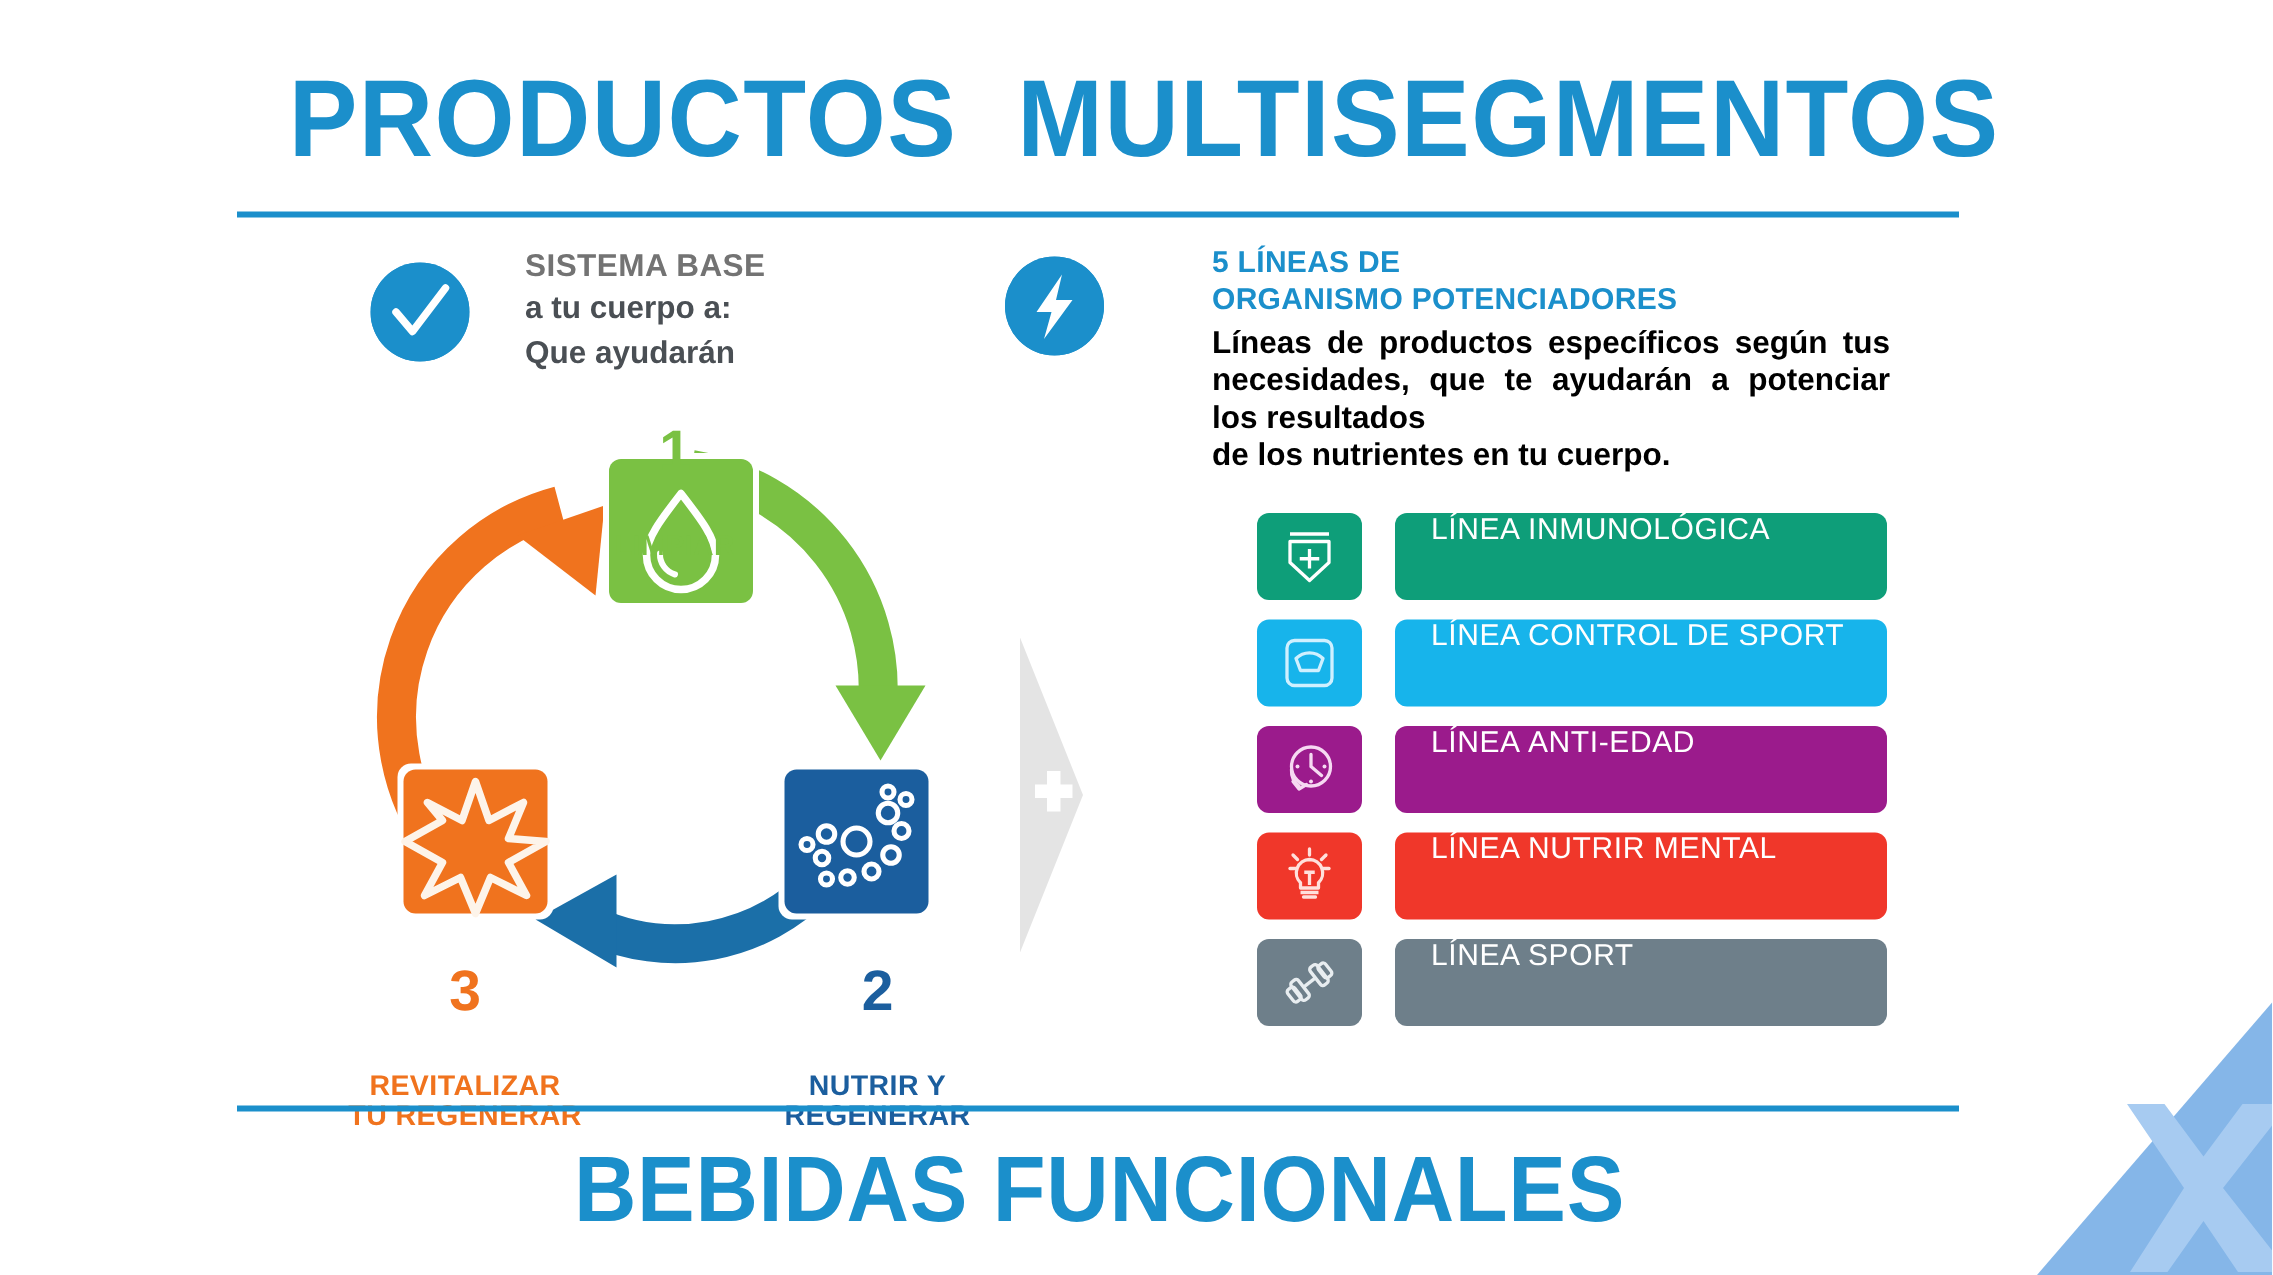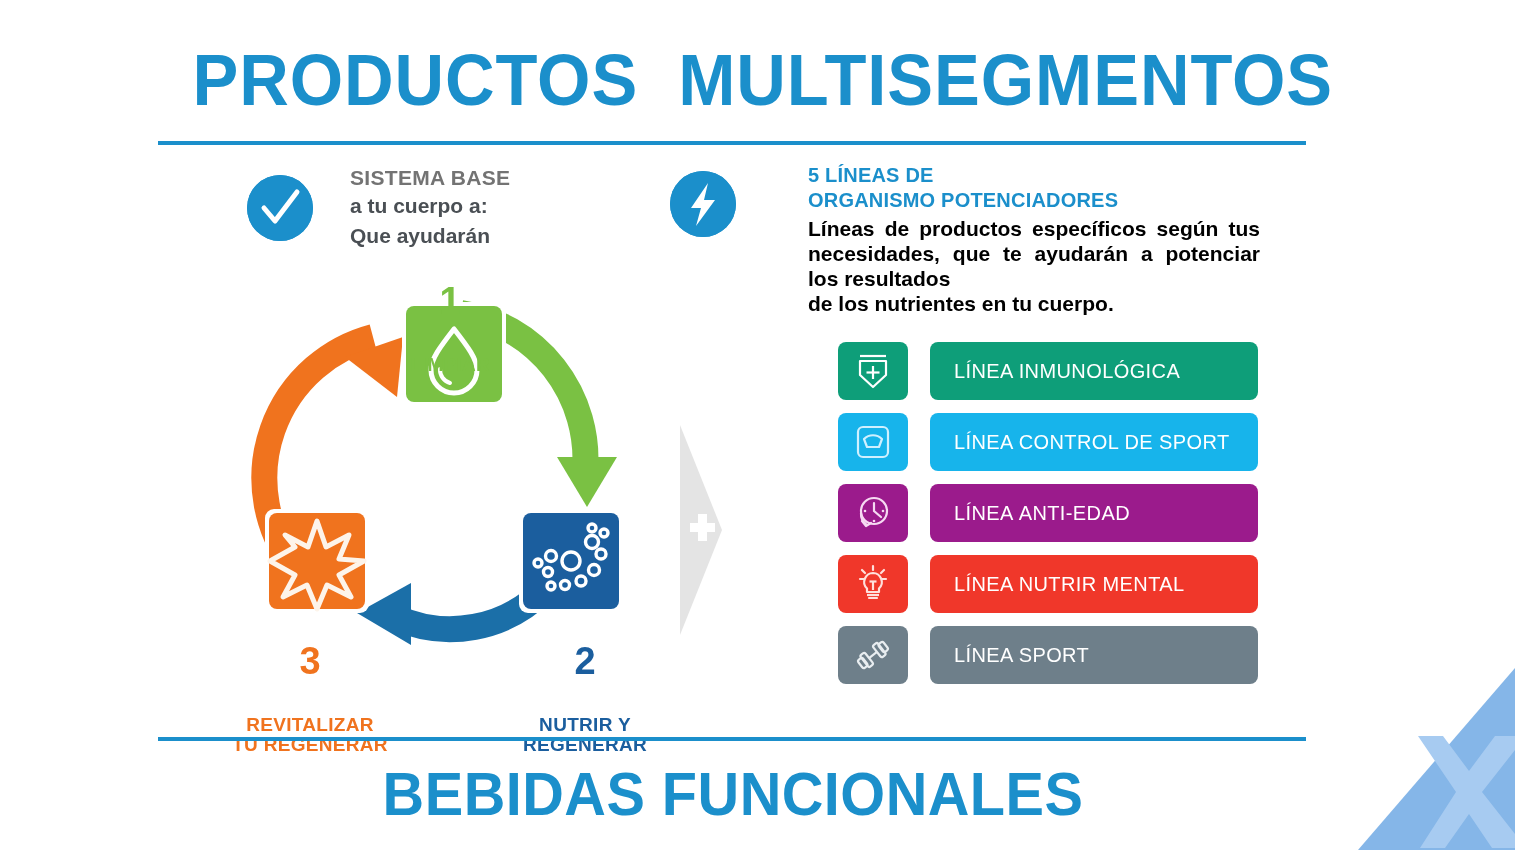"LÍNEA" .line-bar { align-items: center -> flex-start }
